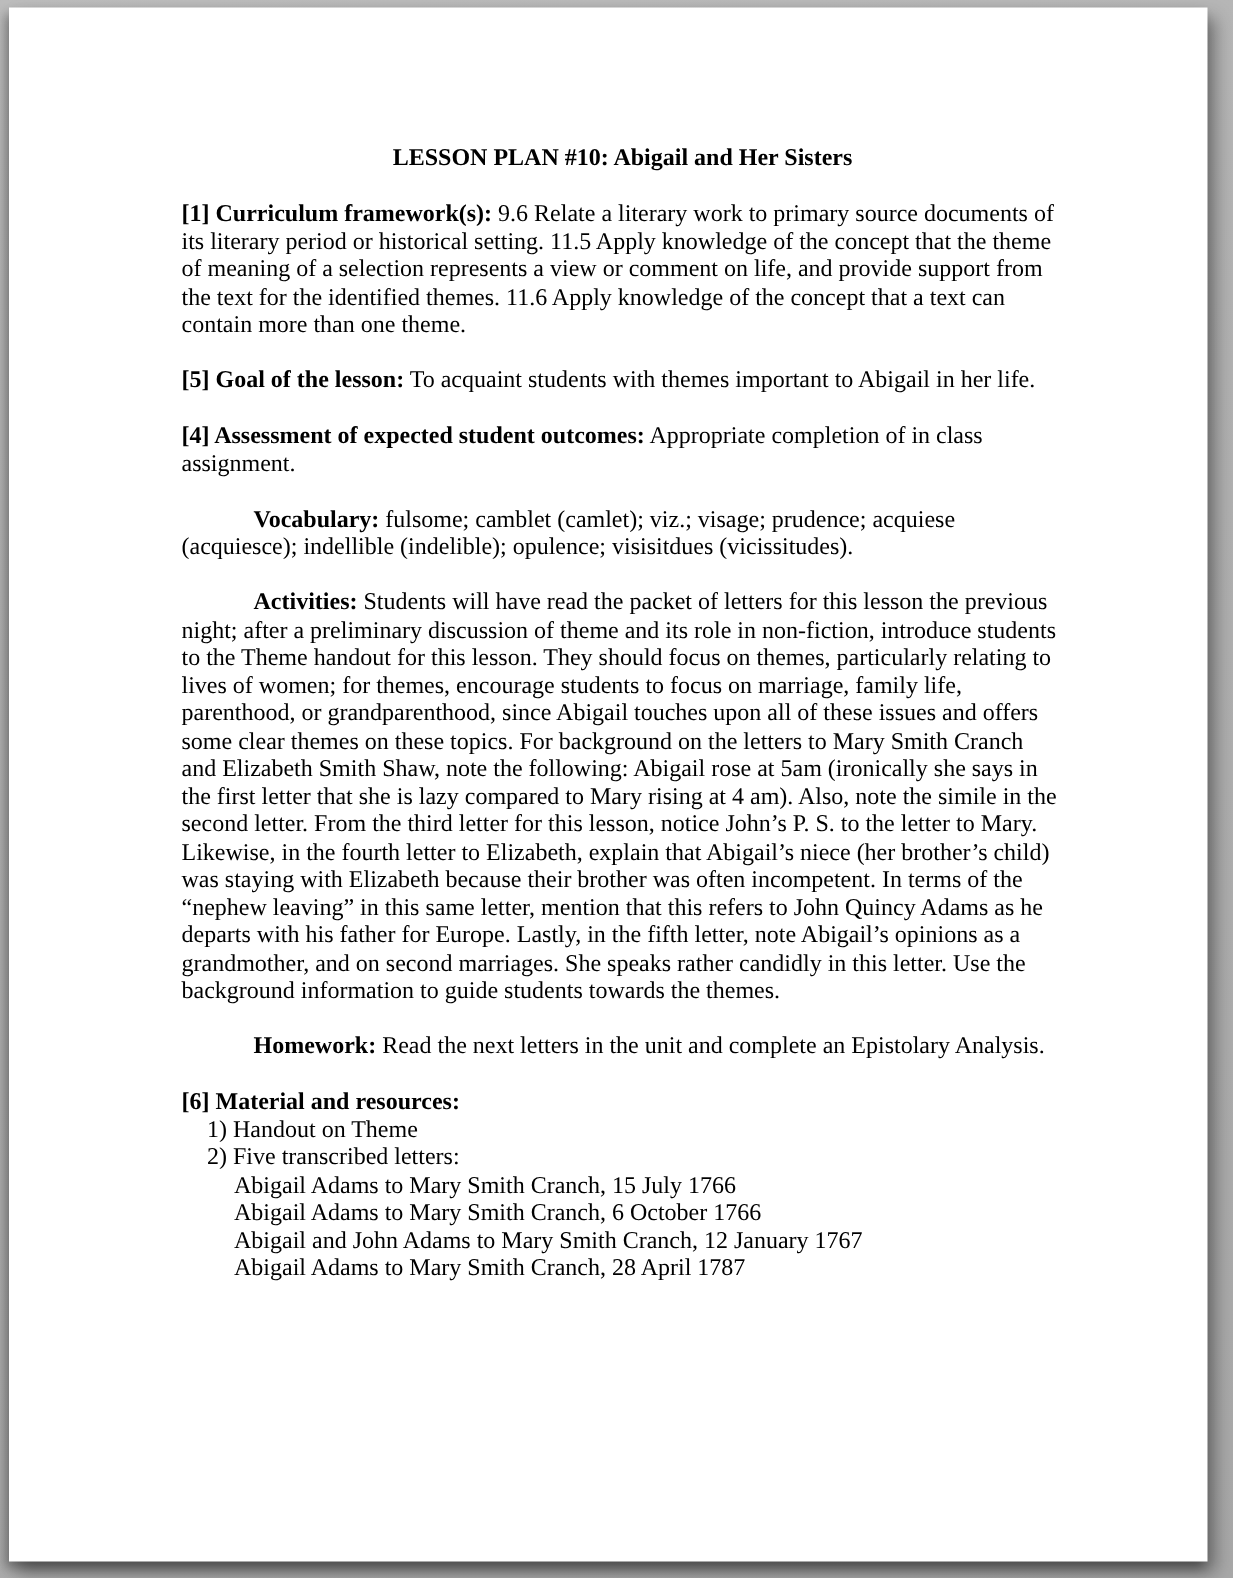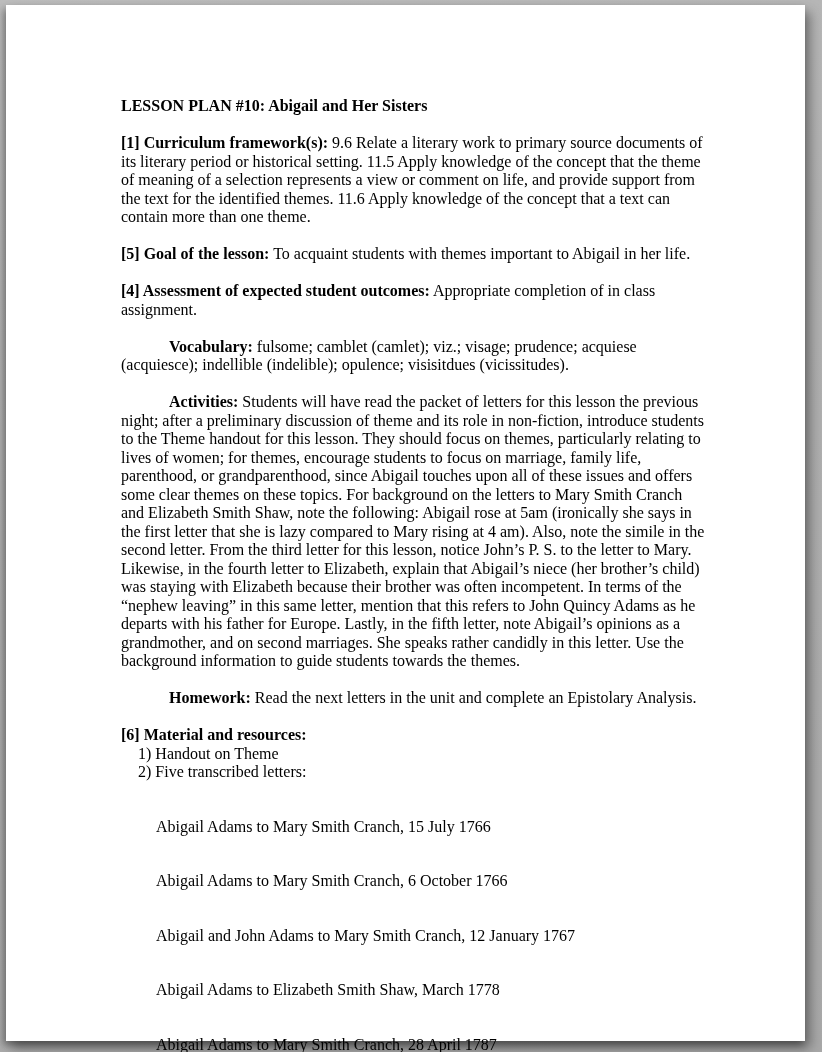"LESSON PLAN #10: Abigail and" .title { text-align: left -> center }
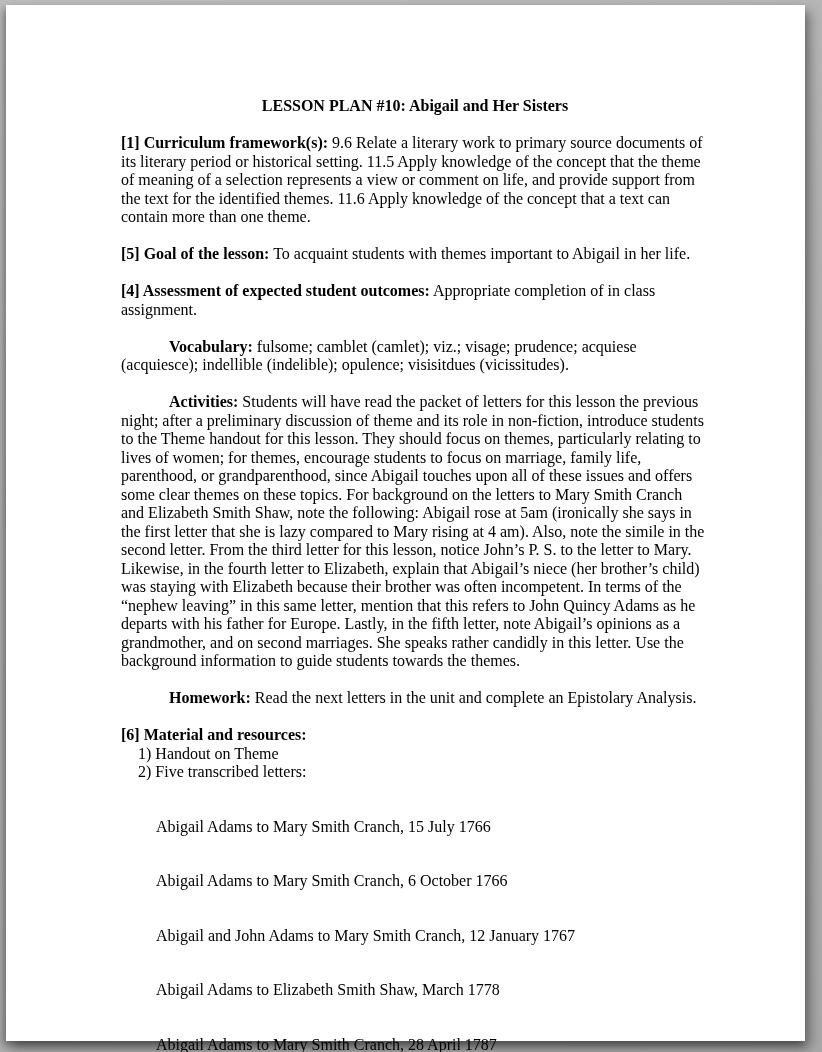"Abigail Adams to Mary Smith" .lvl2 { margin-top: 36px -> none }
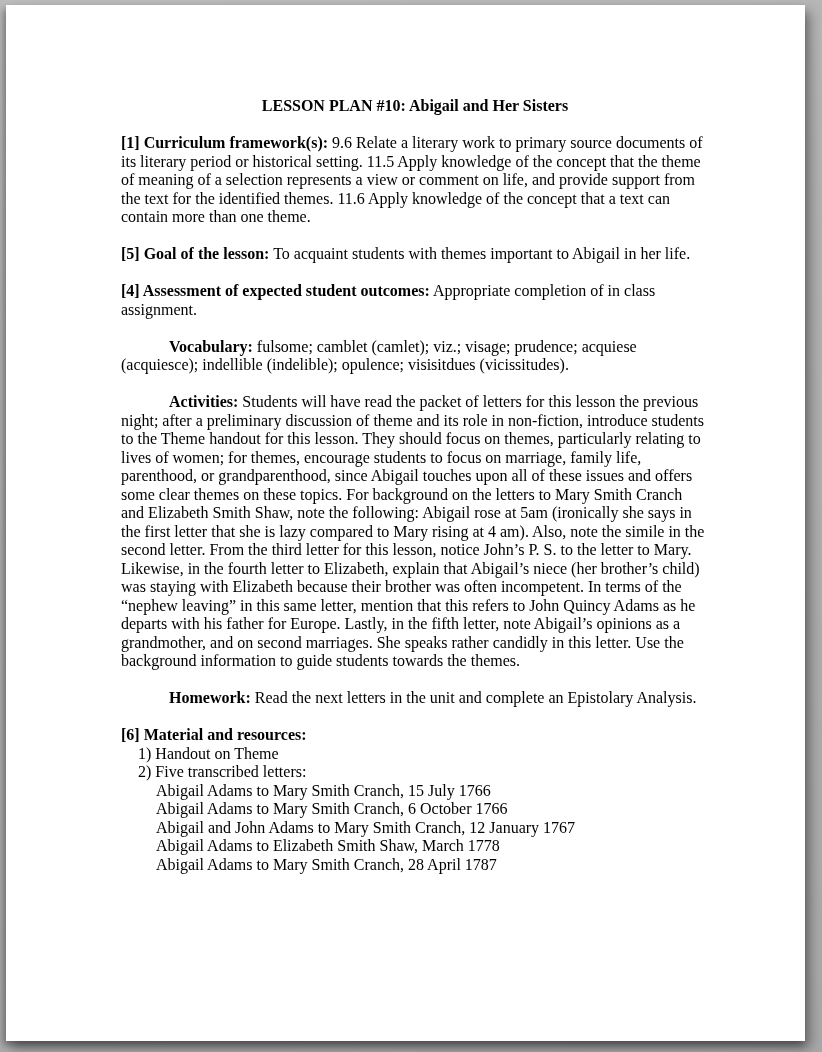"Abigail Adams to Elizabeth Smith" div.lvl2 { html: <div>Abigail Adams to Elizabeth Smith Shaw, March 1778</div> -> none }
